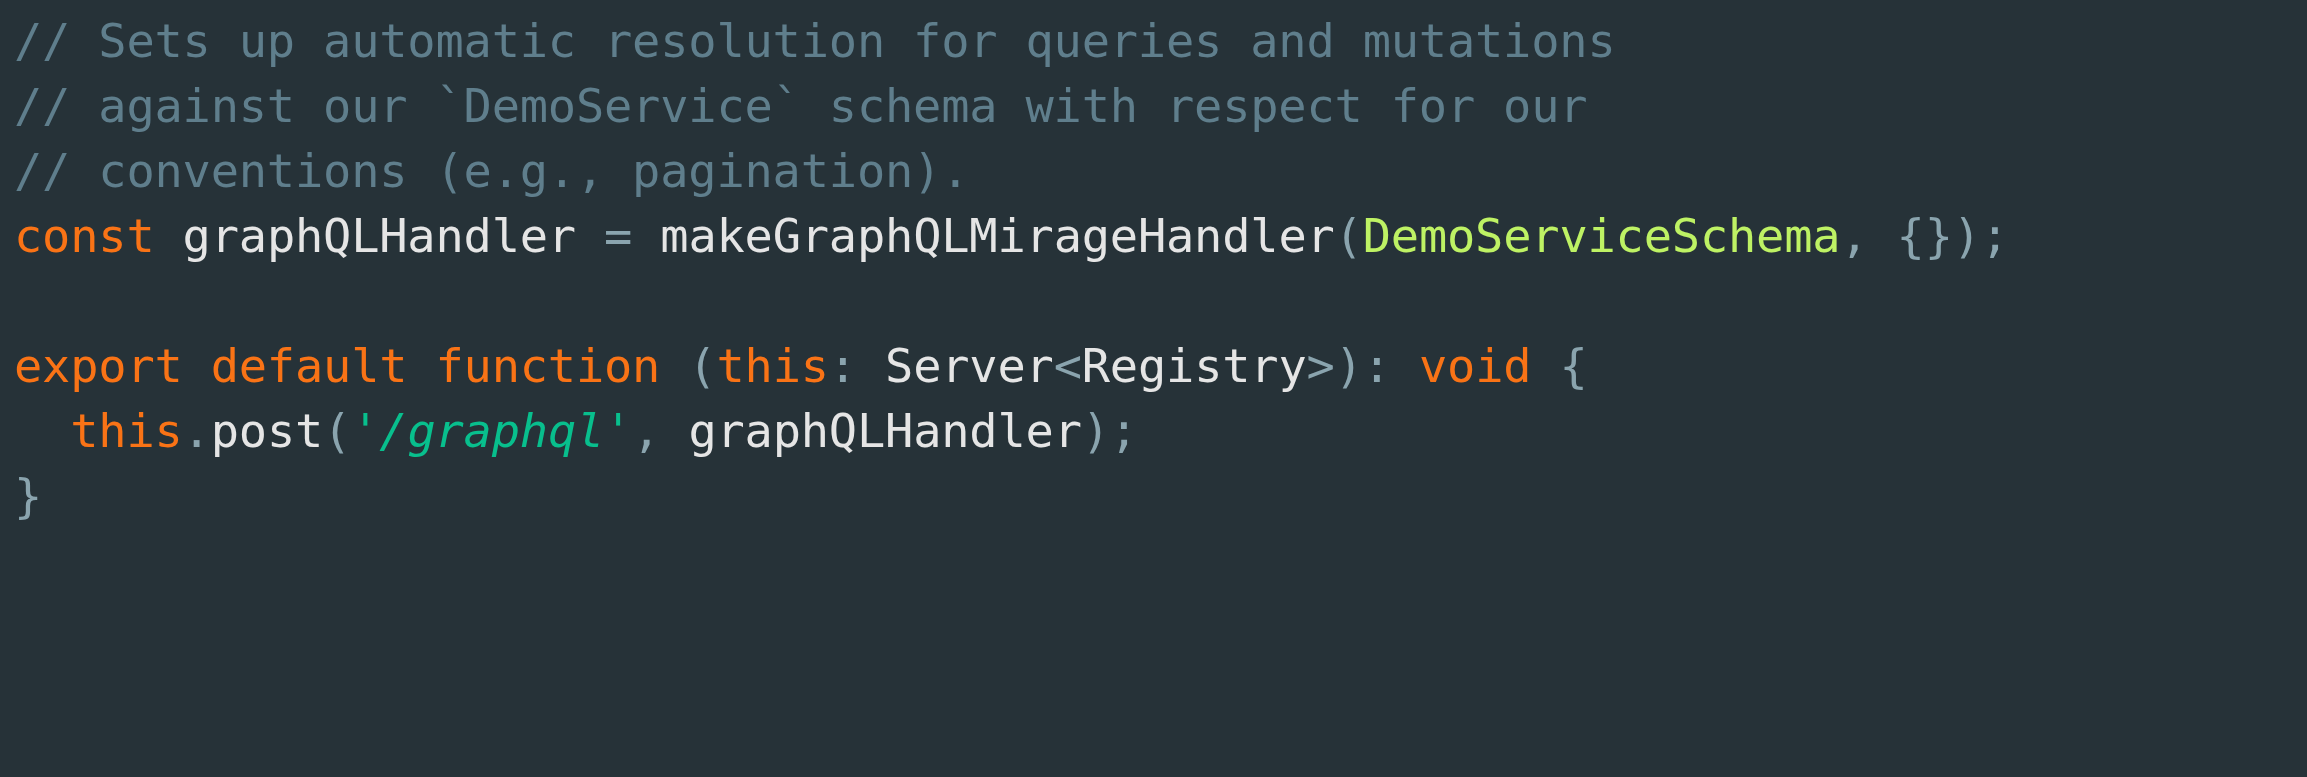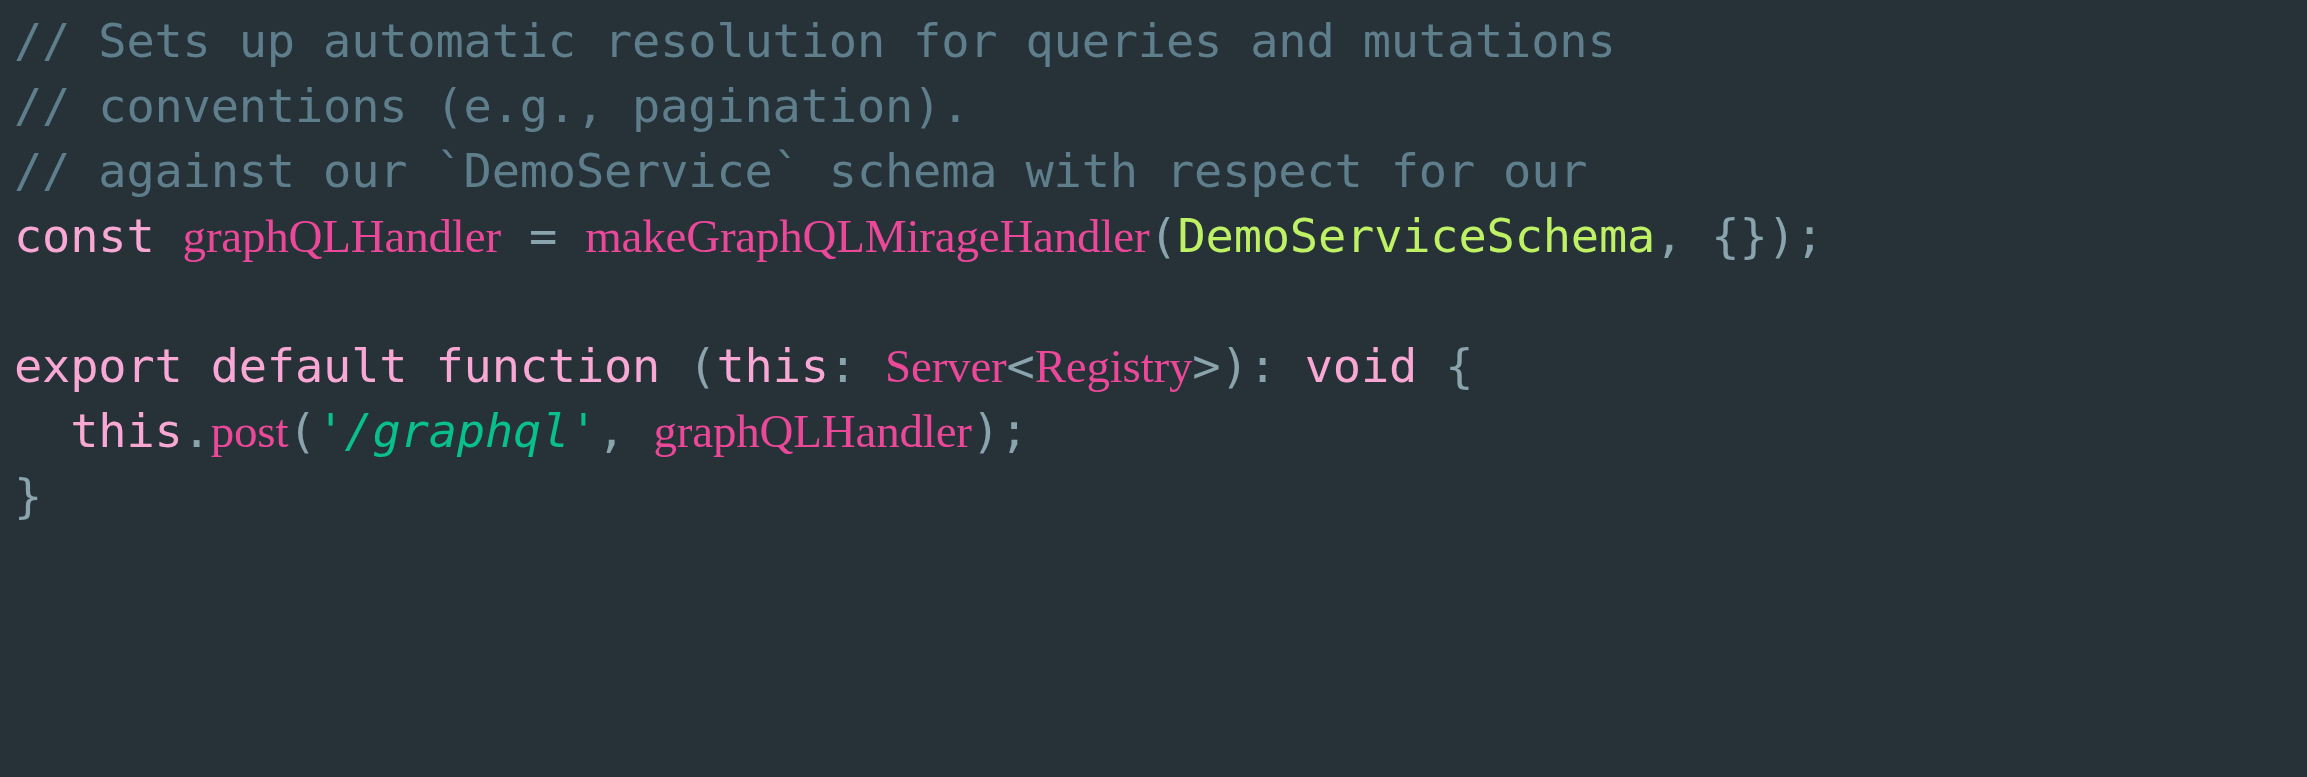"// conventions (e.g., pagination)." div.code-line { order: before "// against our `DemoService` schema" -> after "// against our `DemoService` schema" }
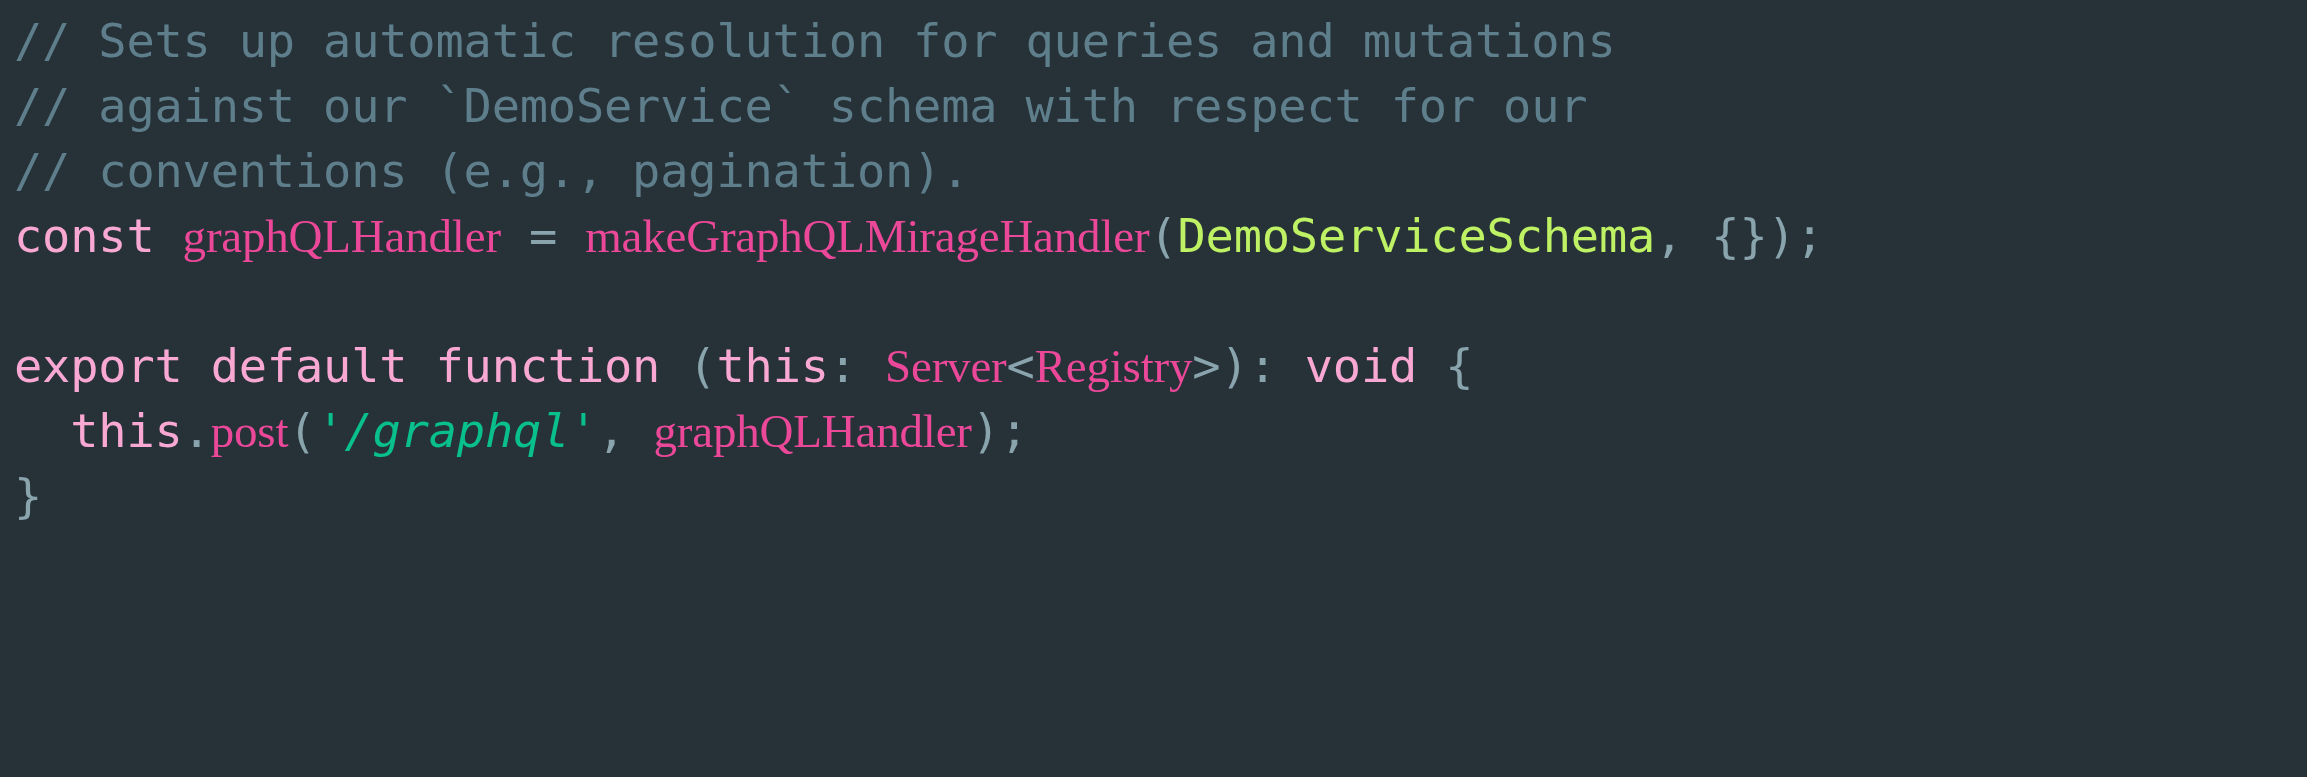"const" .tok-keyword { color: #f9a8d4 -> #f97316 }
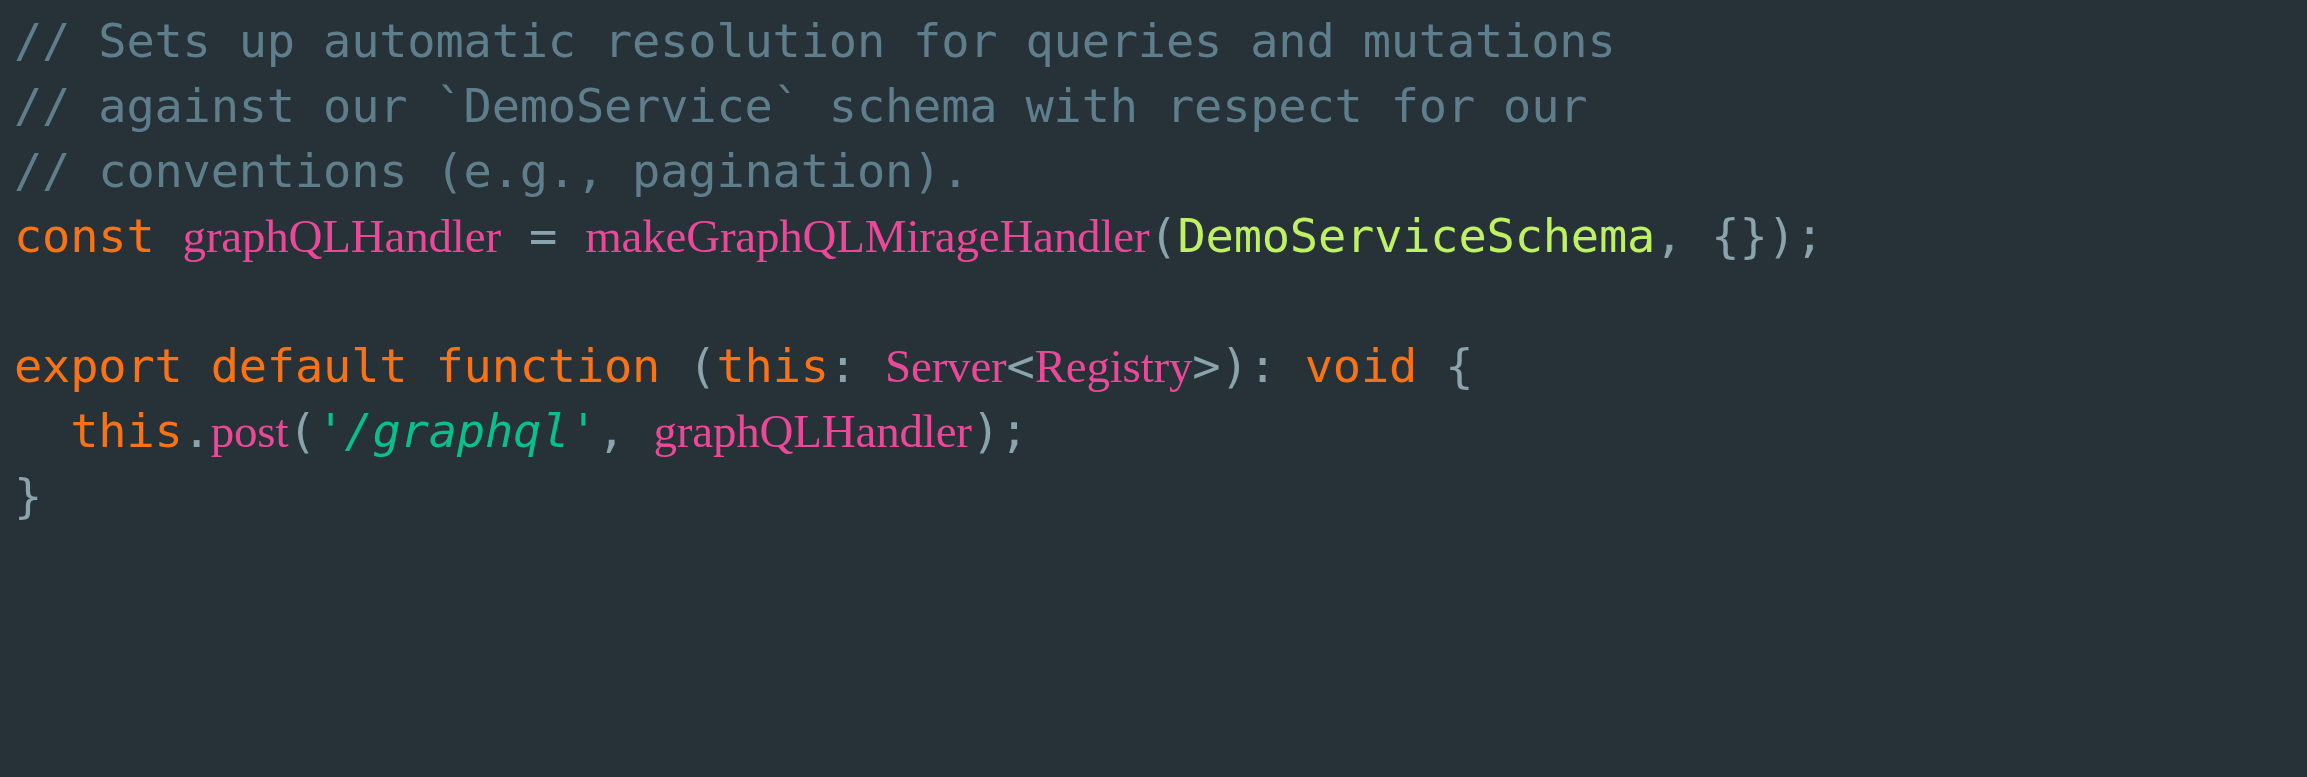"graphQLHandler" .tok-ident { color: #ec4899 -> #e5e5e5; font-family: Liberation Serif, serif -> none }
